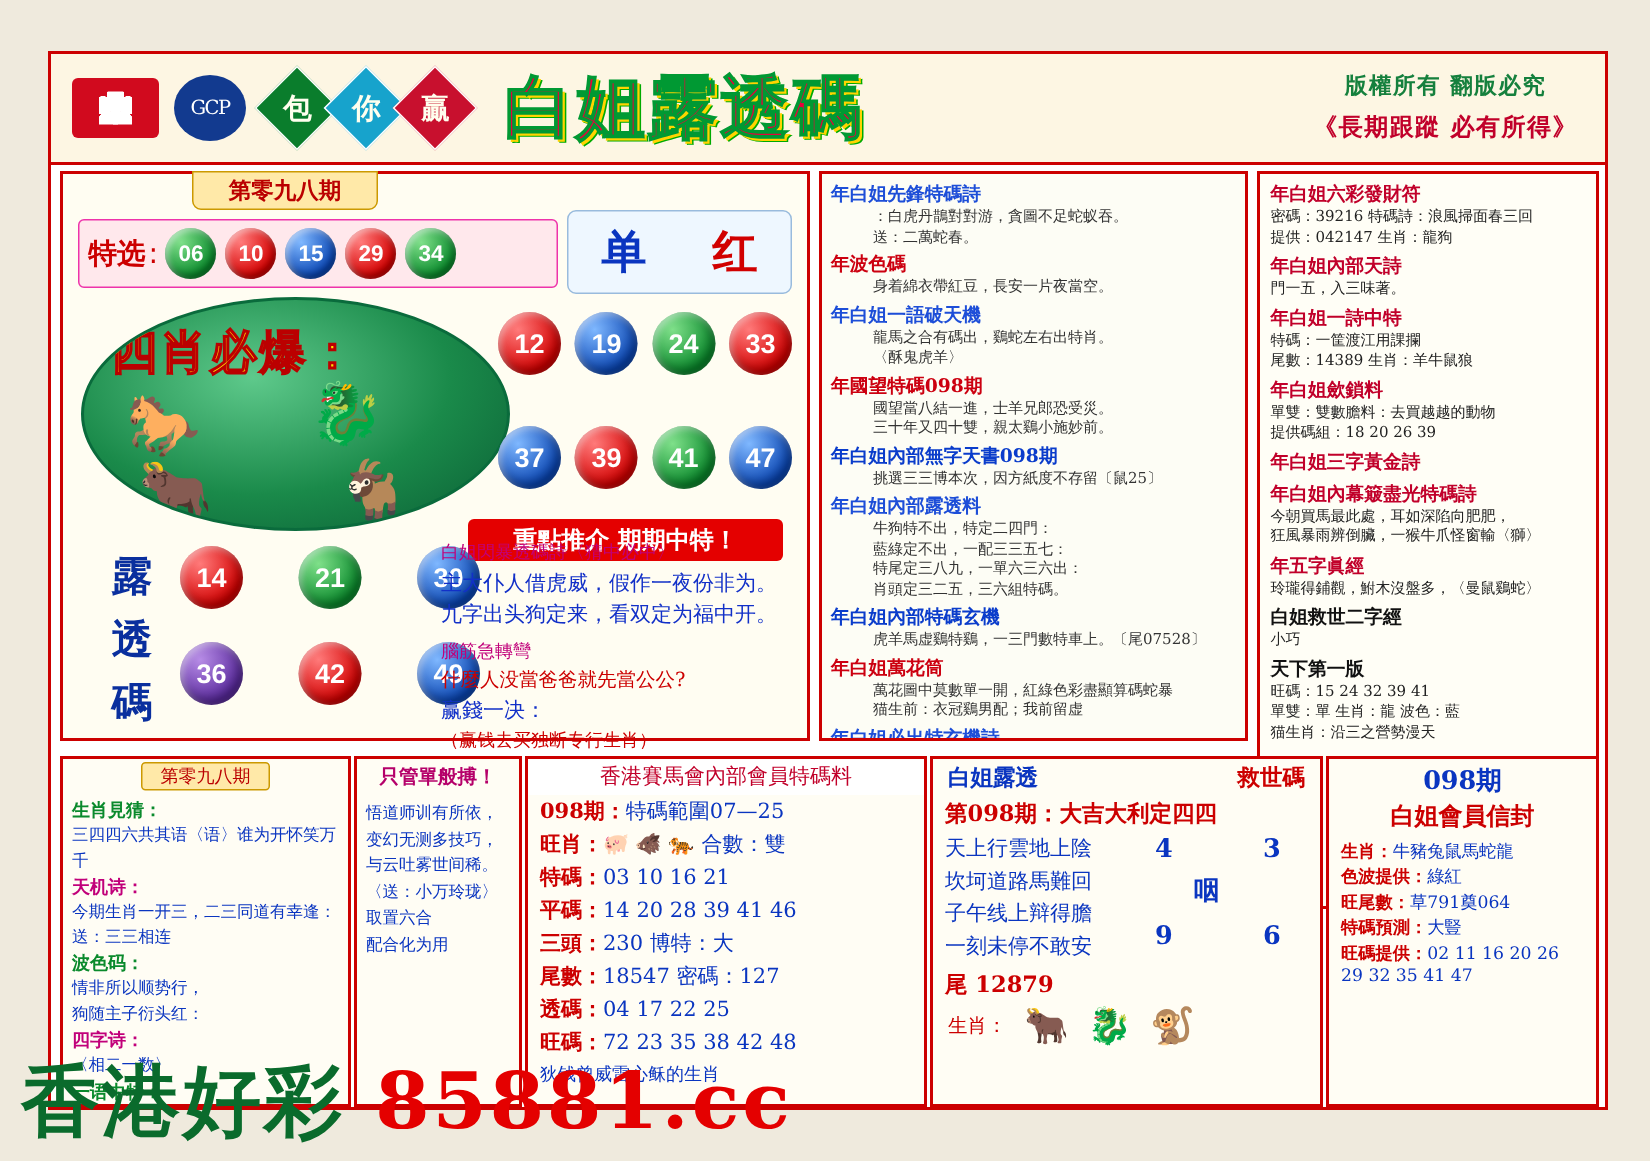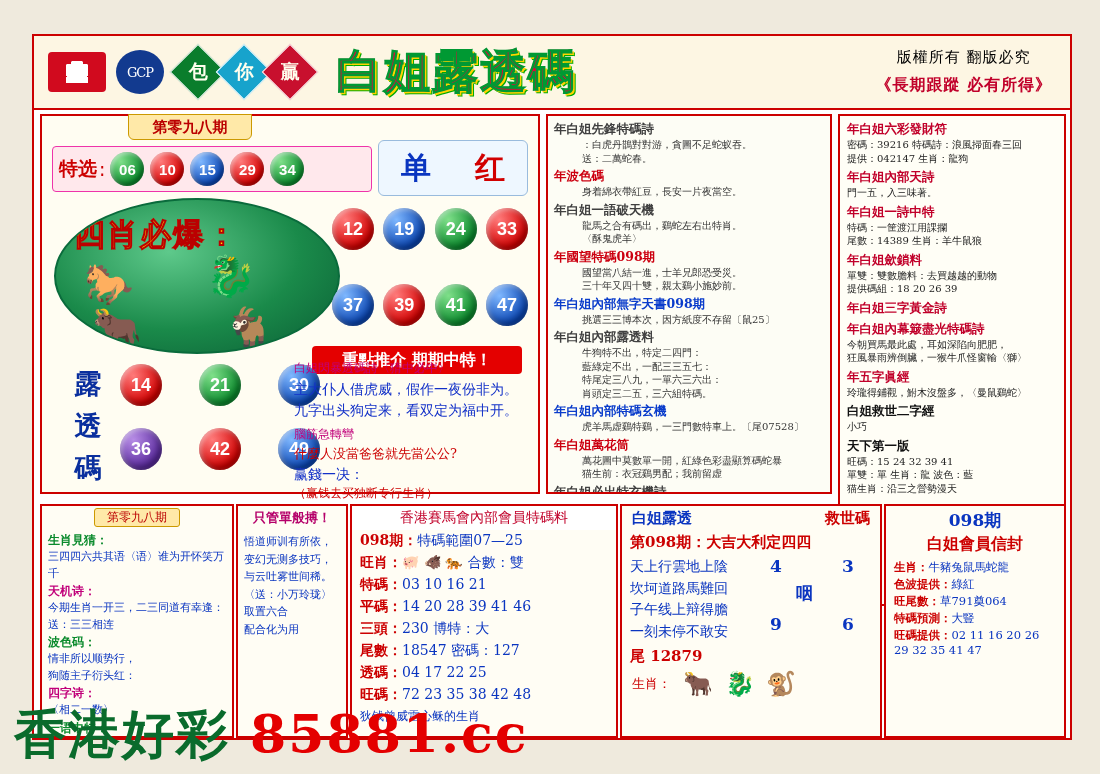"版權所有 翻版必究" .hr-line1 { color: #000000 -> #15803d; font-weight: normal -> bold }
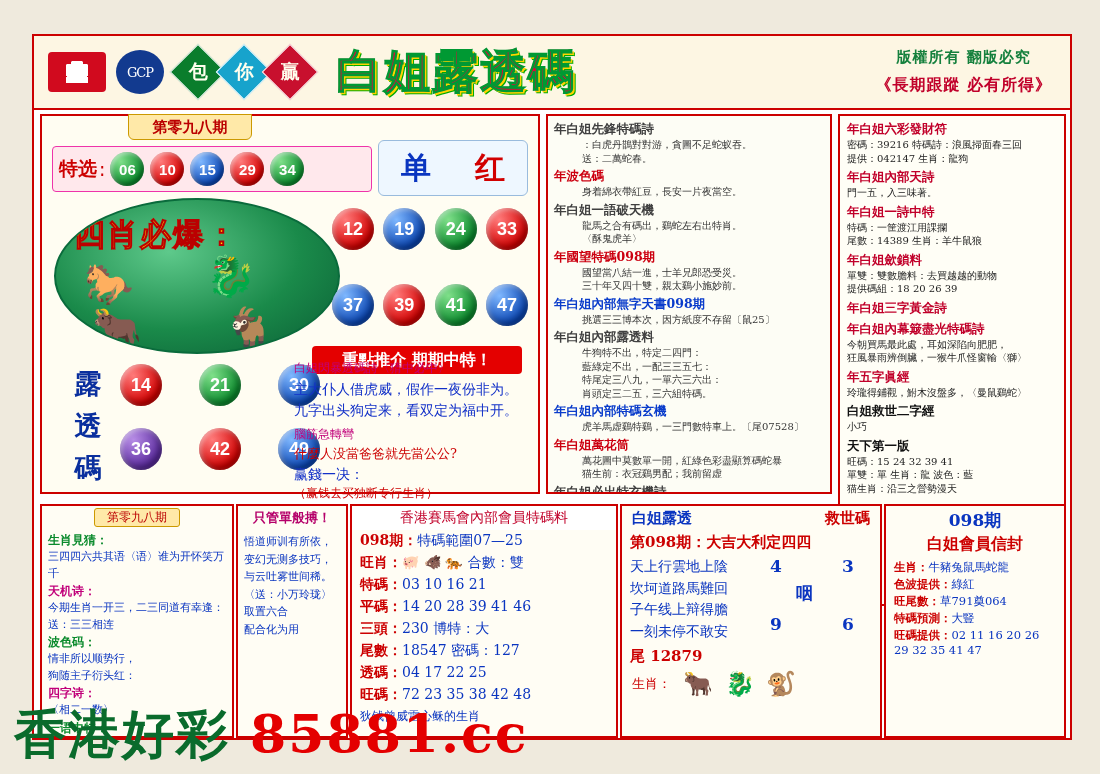"年白姐先鋒特碼詩" .c-green { color: #404040 -> #1d4ed8 }
